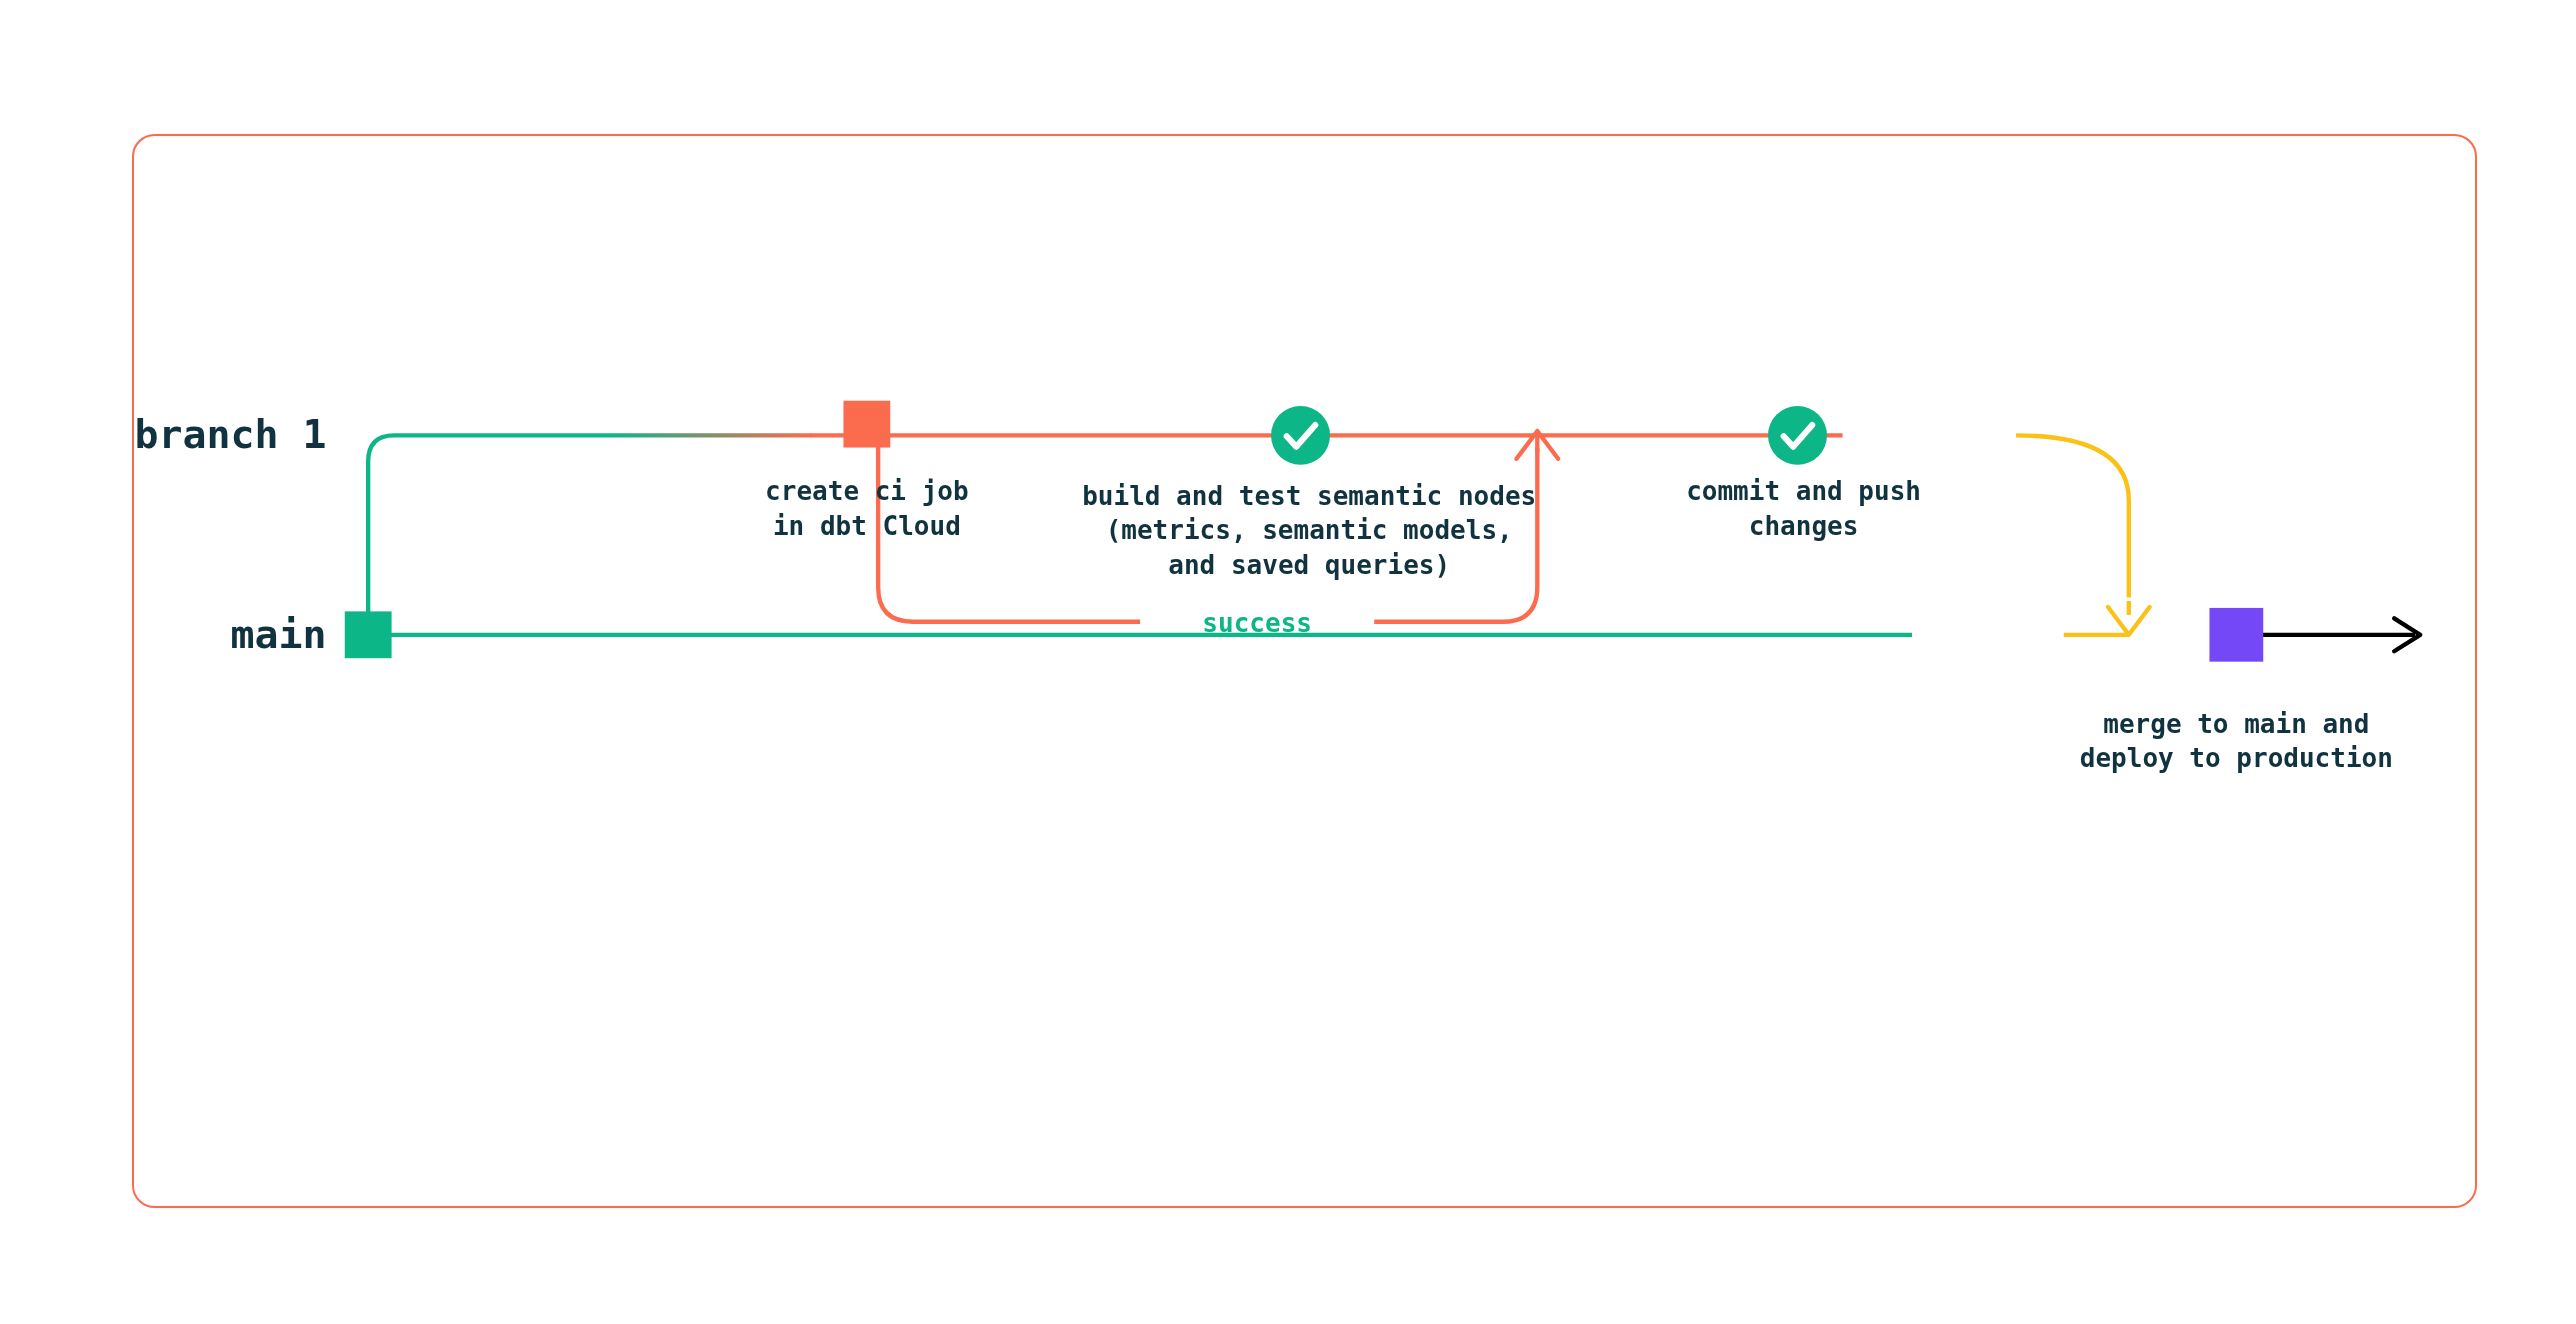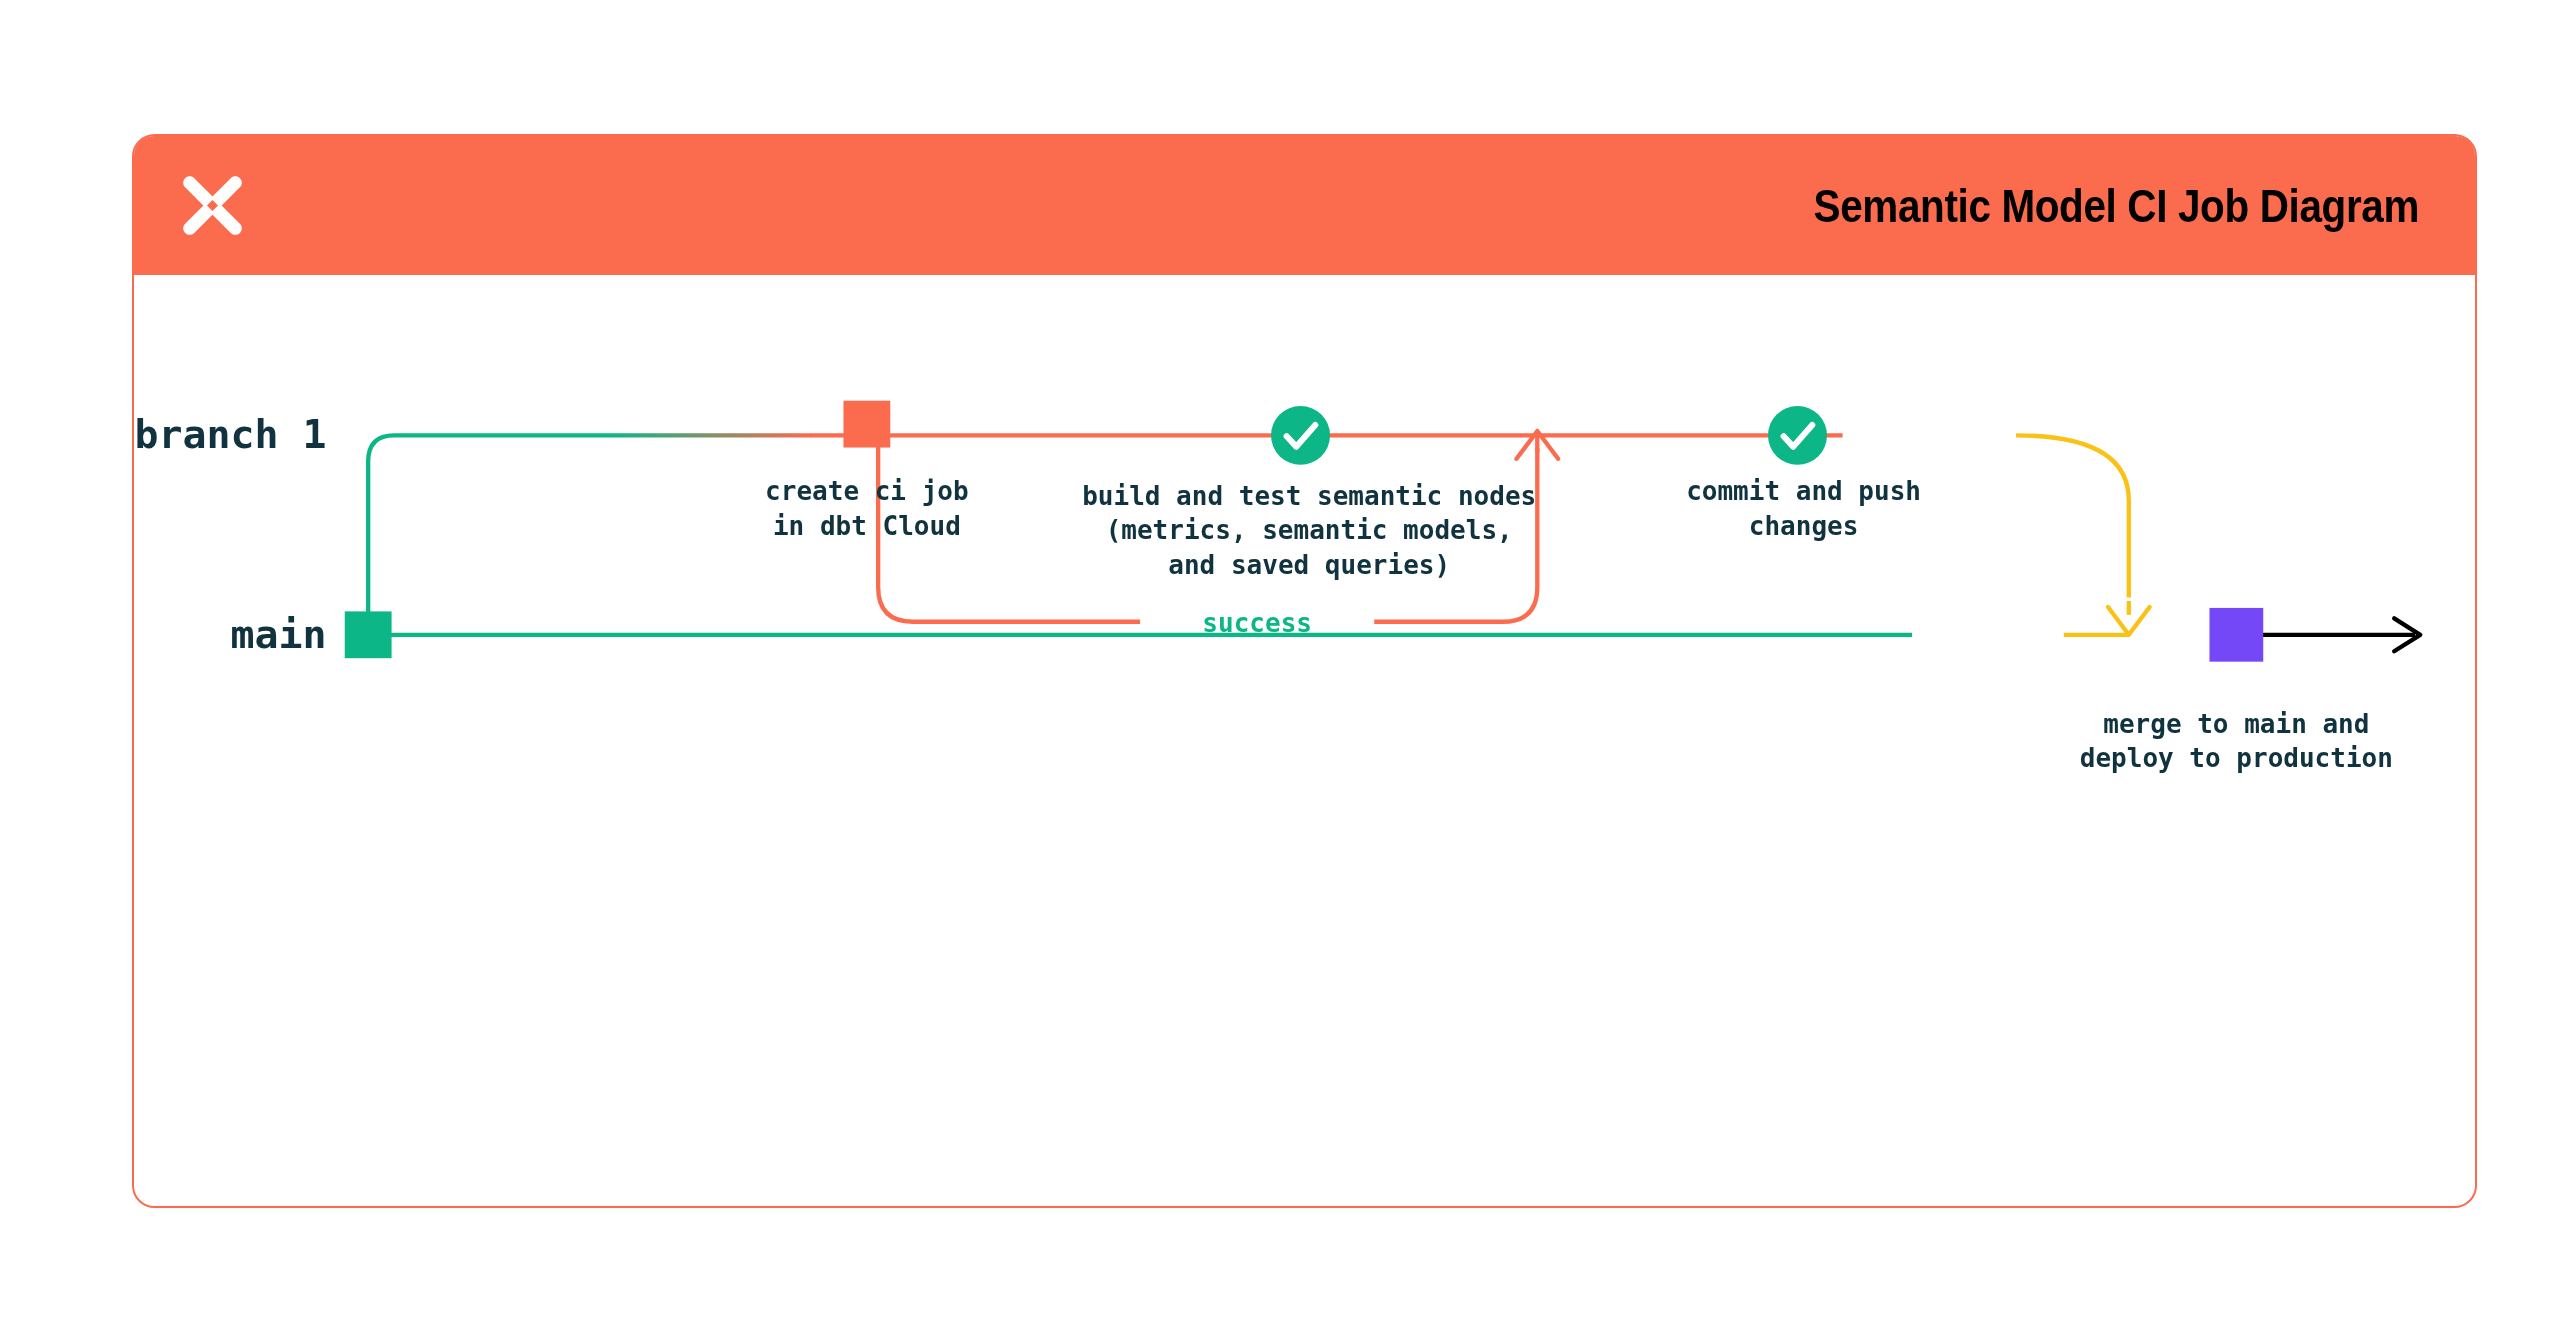"Semantic Model CI Job Diagram" div.card-header { html: <div> <svg> <g> <path></path> <path></path> <path></path> </g> <path></path> </svg> <div>Semantic Model CI Job Diagram</div> </div> -> none }
